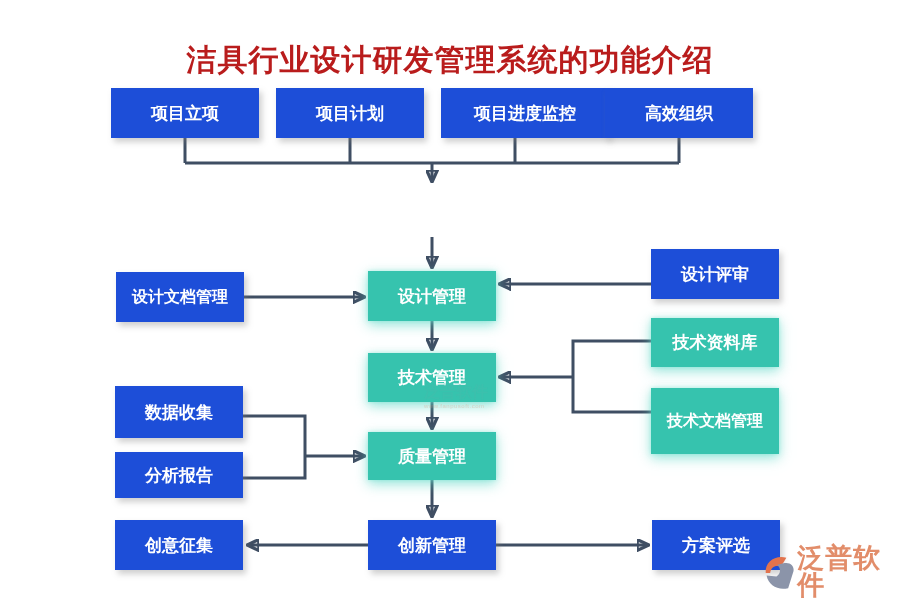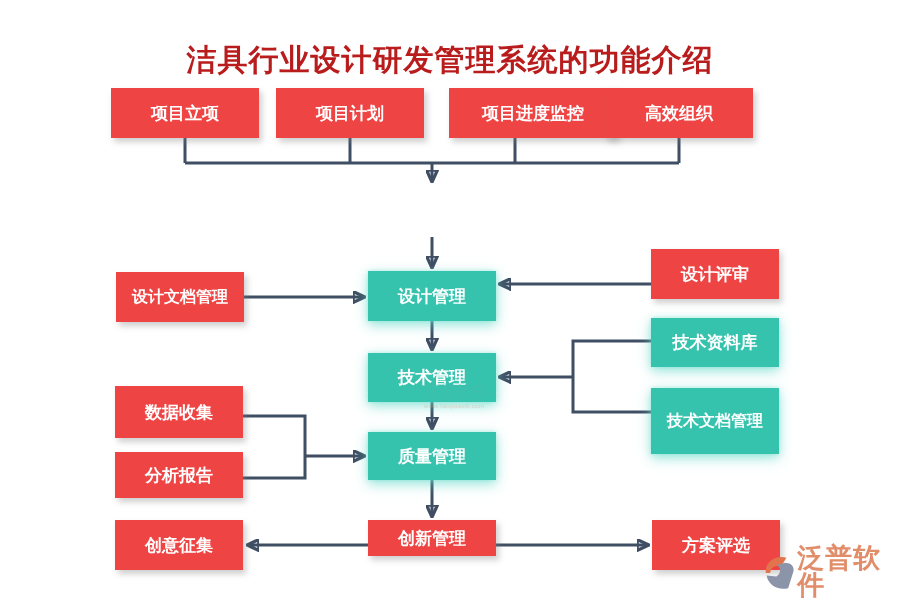"项目立项" .node.gray { background: #ef4444 -> #1d4ed8 }
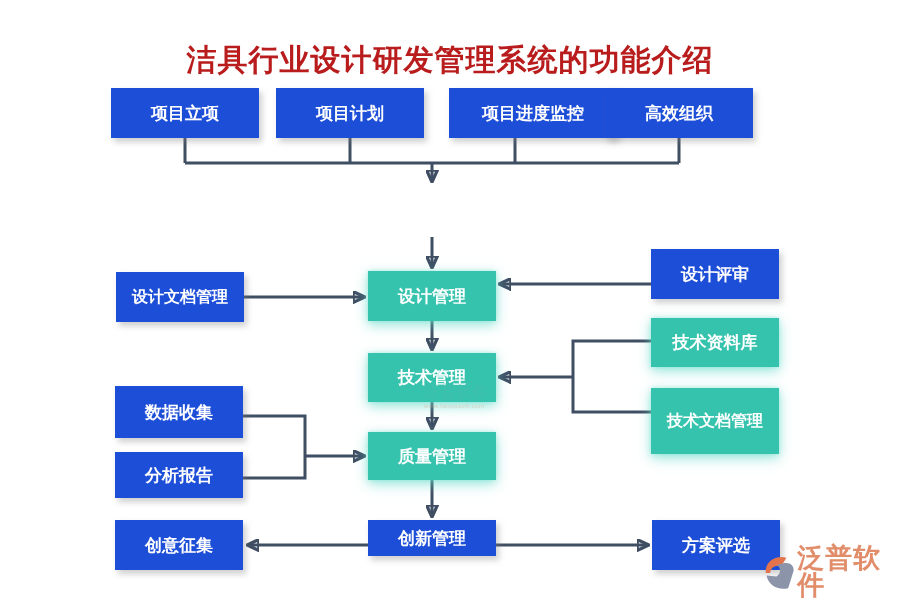"项目进度监控" div.node { margin-left: 8px -> none }
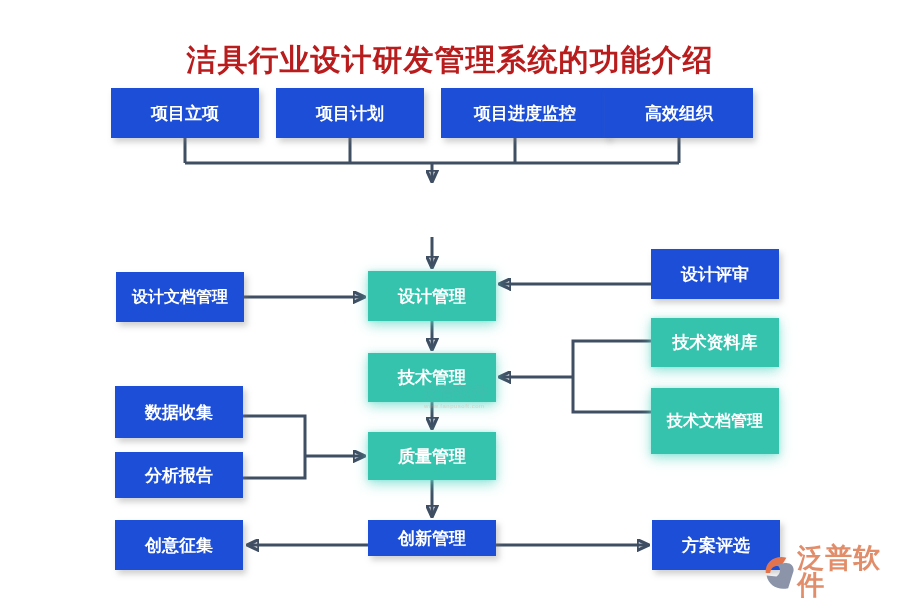"创新管理" div.node { height: 36px -> 50px }
